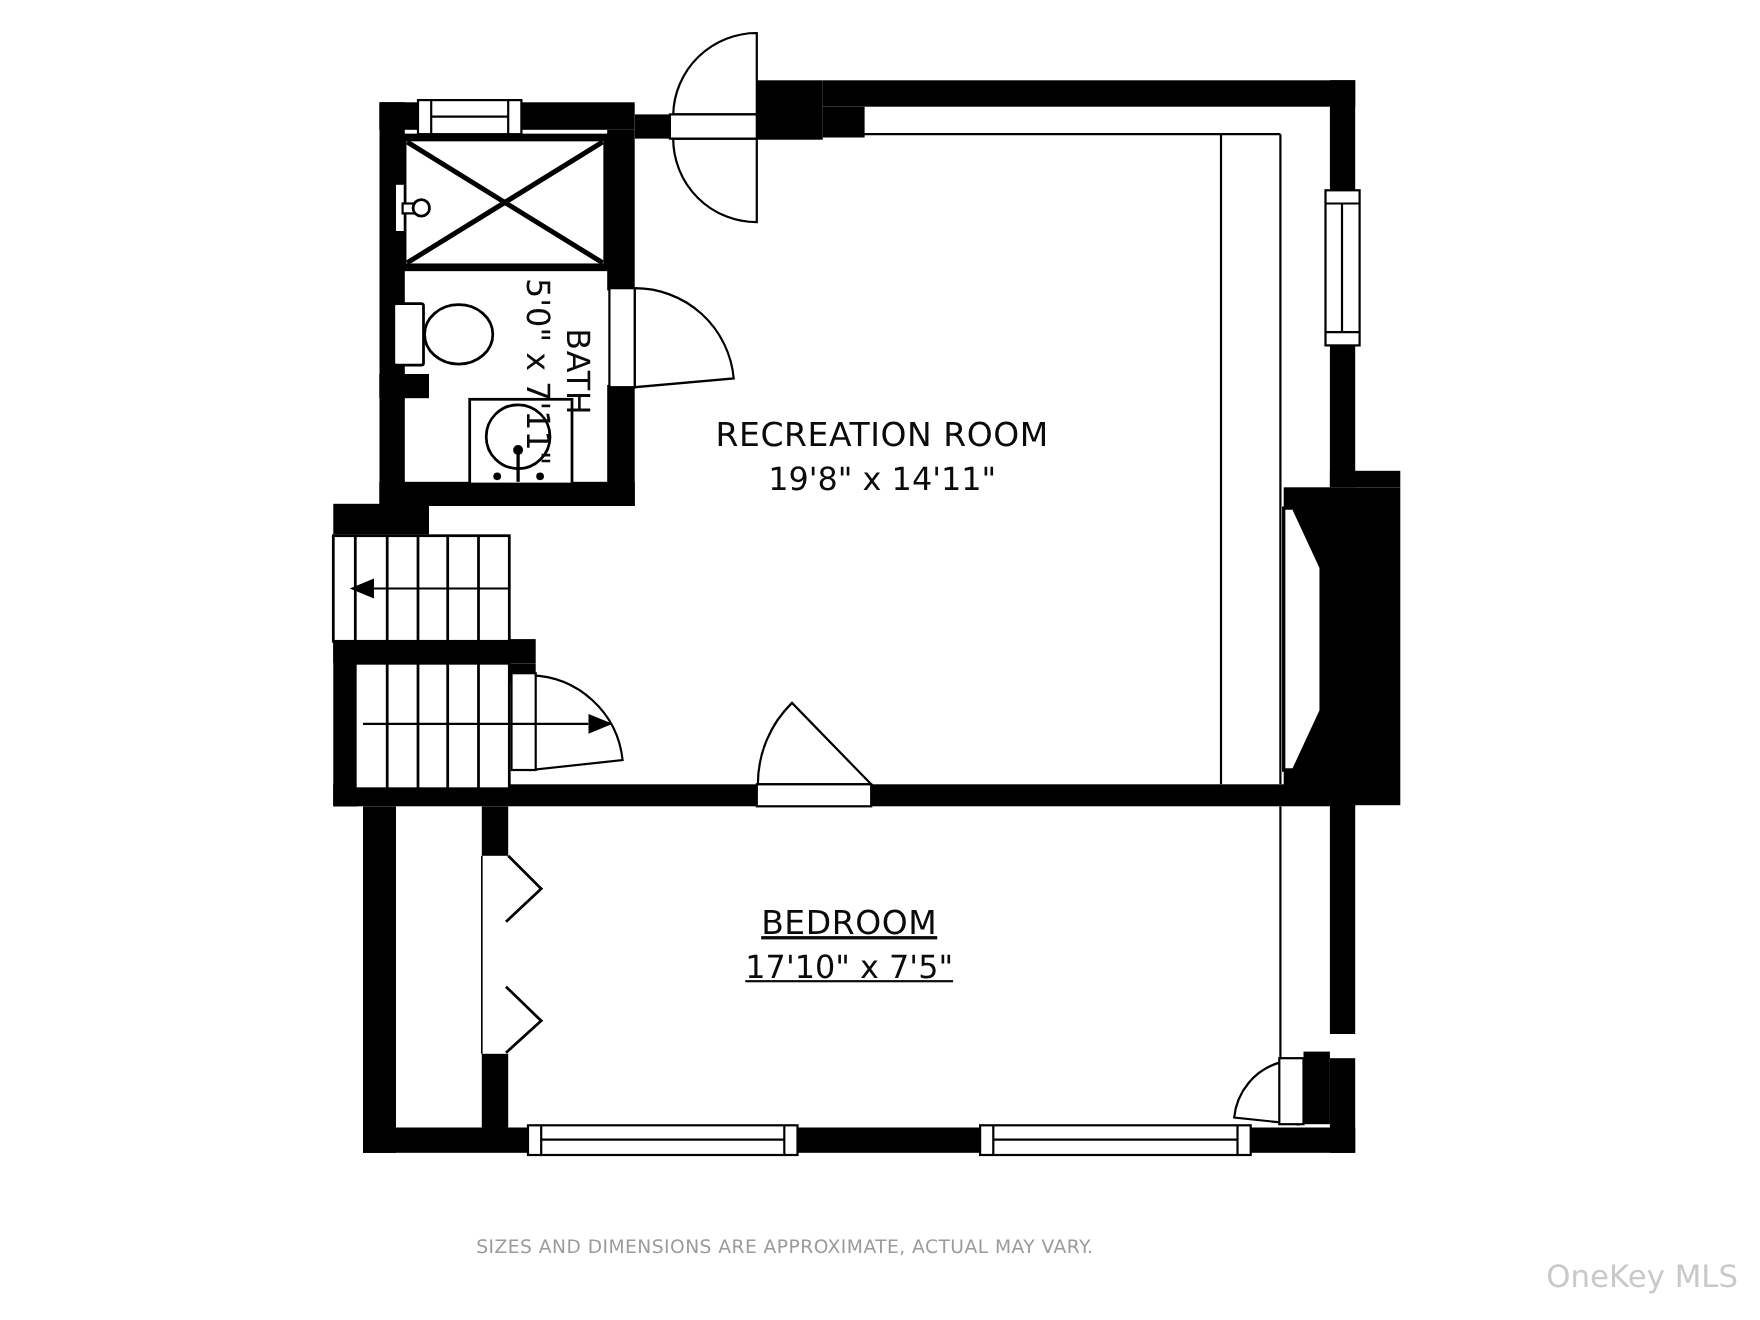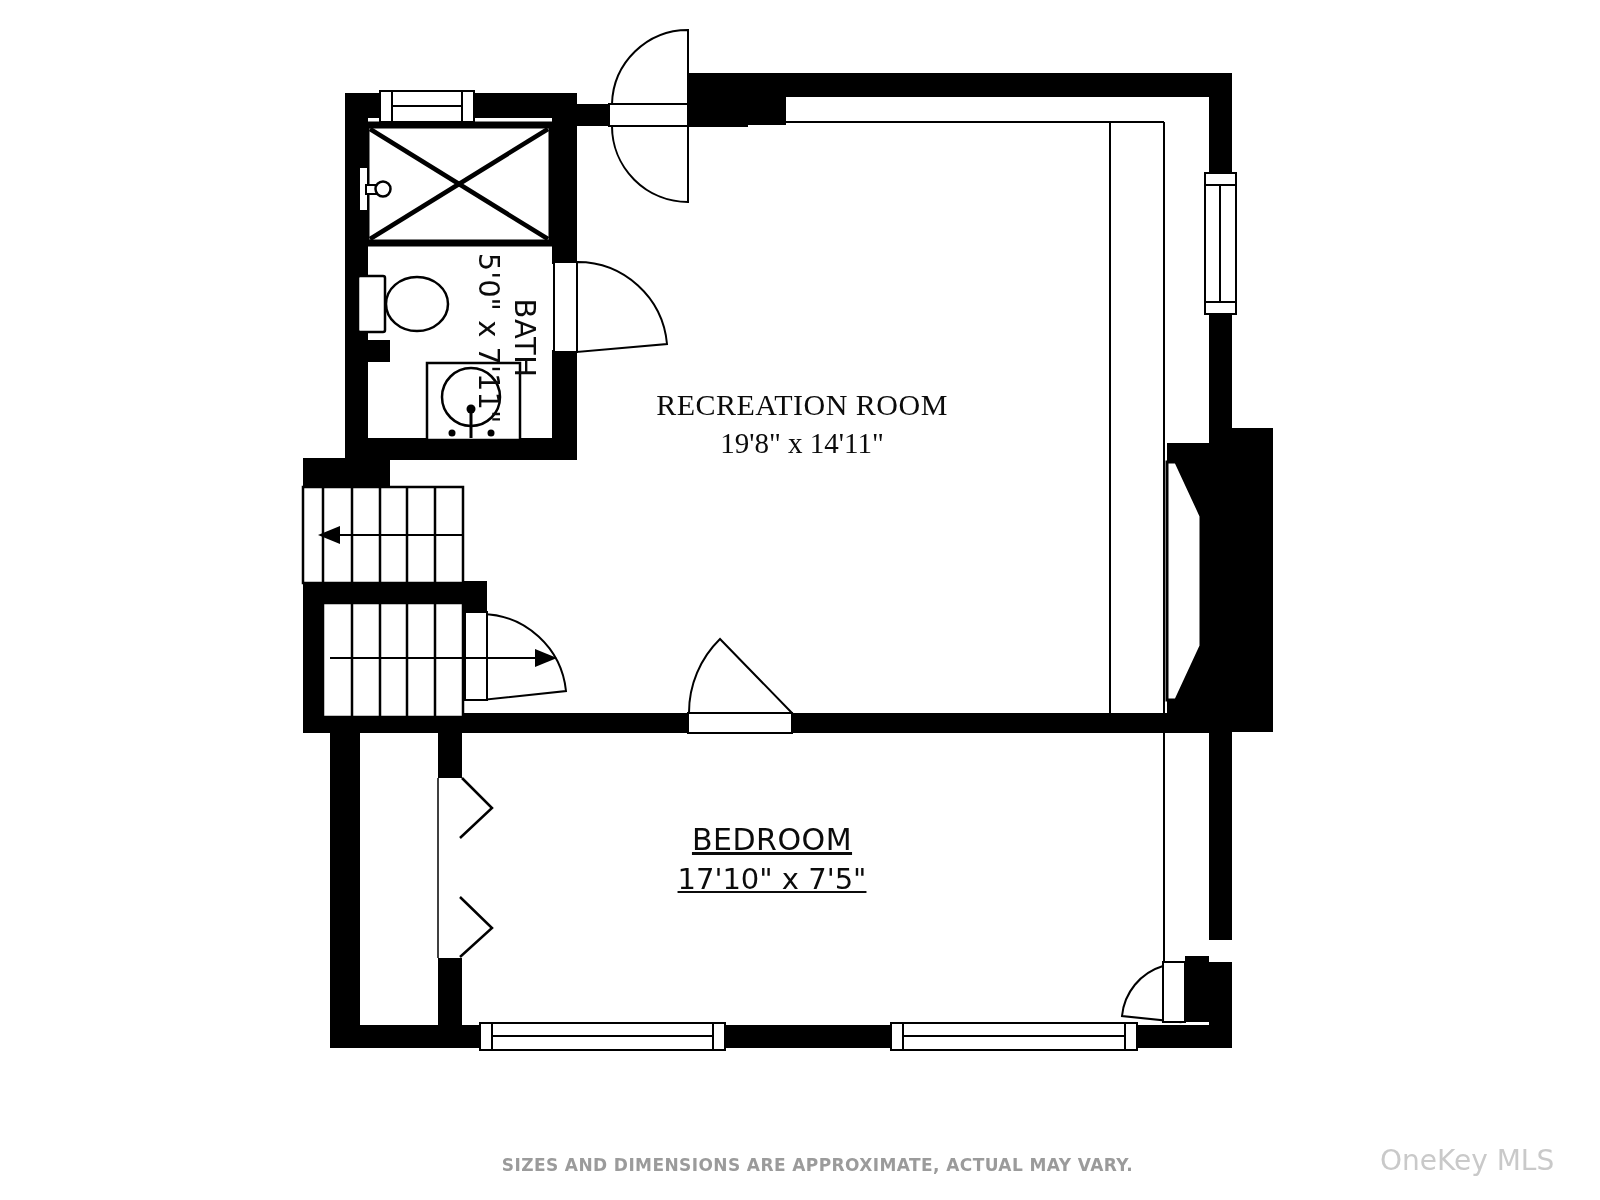"RECREATION ROOM" div.lbl { font-family: Liberation Serif, serif -> none; top: 388px -> 378px }
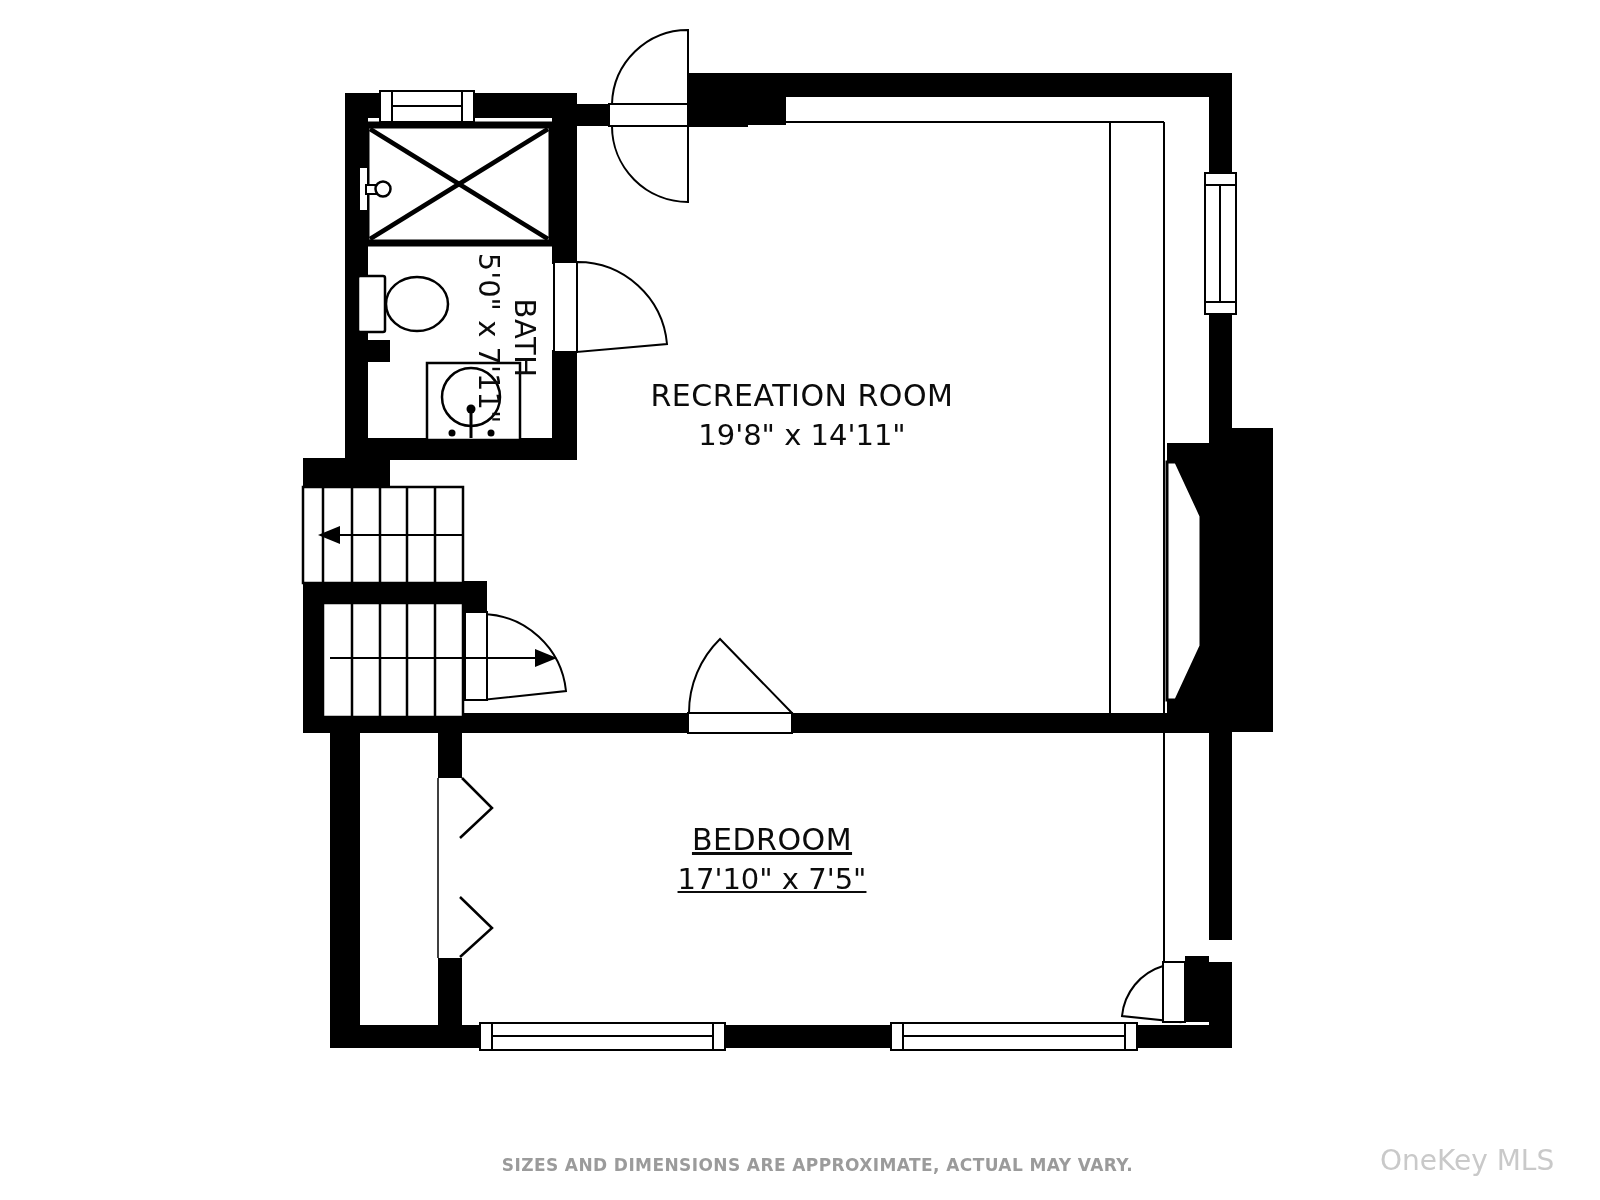"SIZES AND DIMENSIONS ARE APPROXIMATE," .disclaimer { font-weight: 700 -> 400; margin-top: 31px -> none; text-align: right -> left }
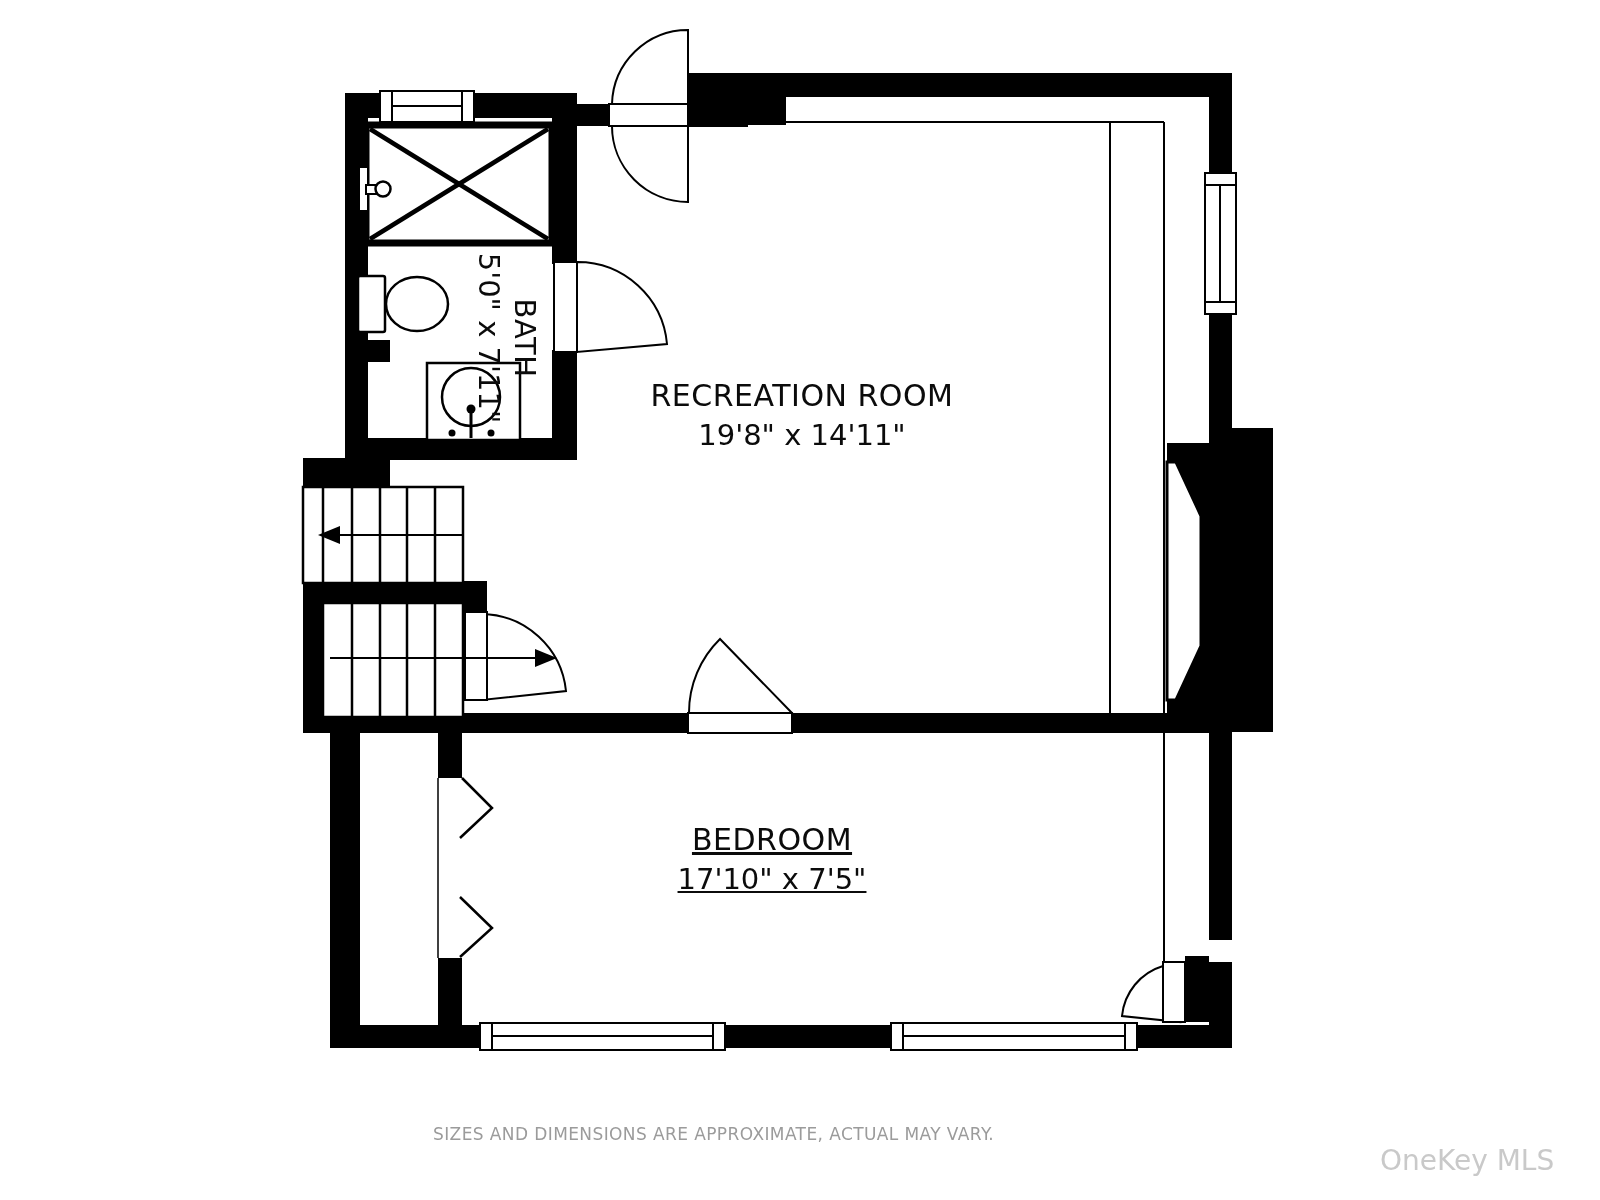"OneKey MLS" .watermark { text-align: none -> right }
